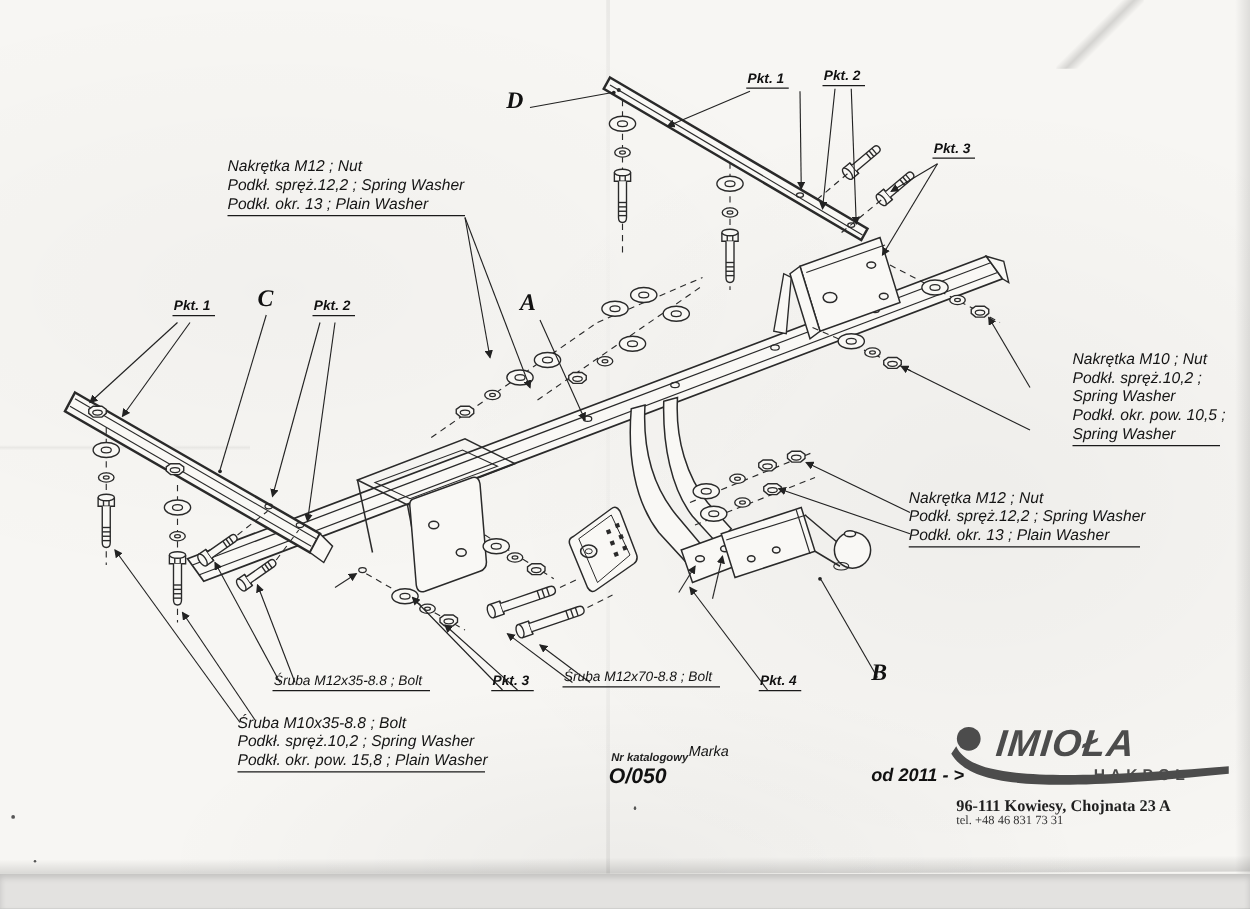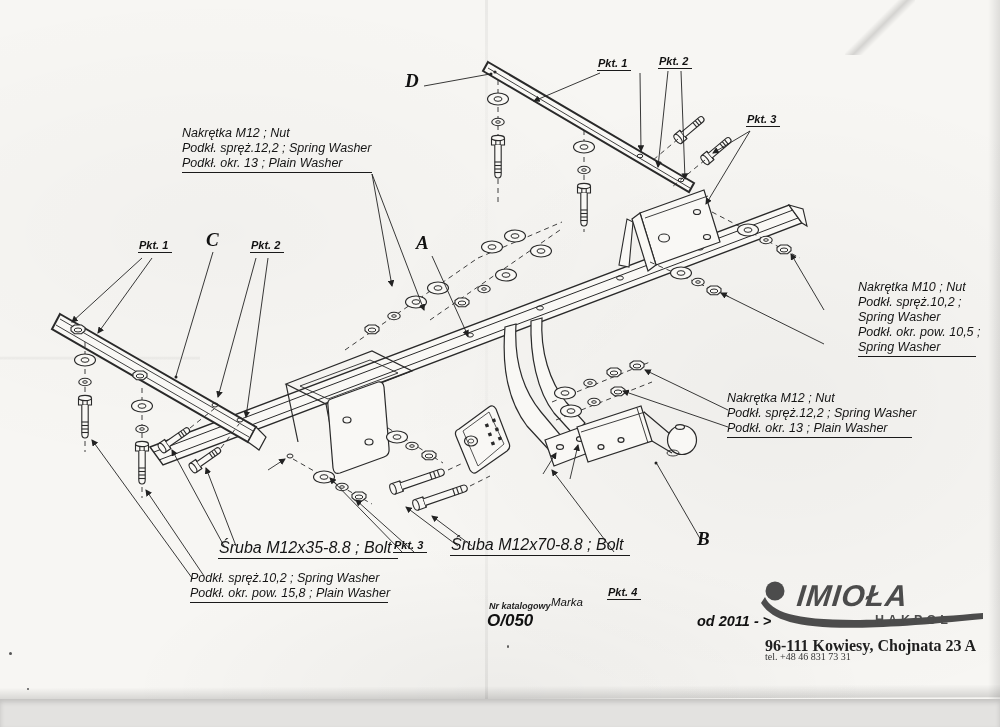"Śruba M12x35-8.8 ; Bolt" .boltlbl { font-size: 16px -> 11px }
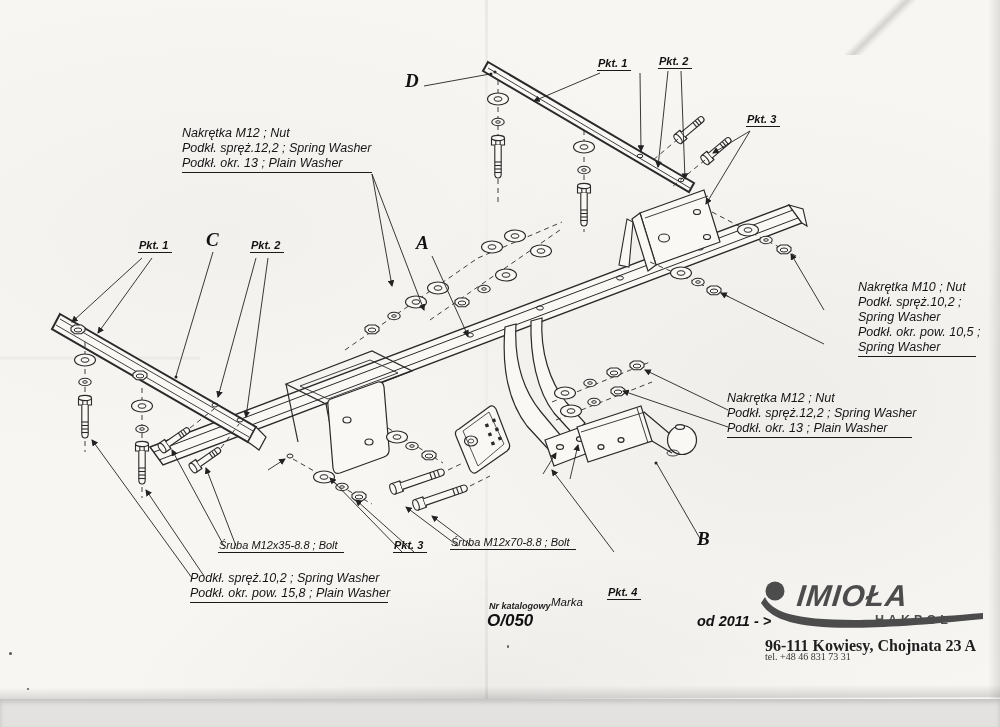"Pkt. 4" div.lbl { margin-top: 47px -> none }
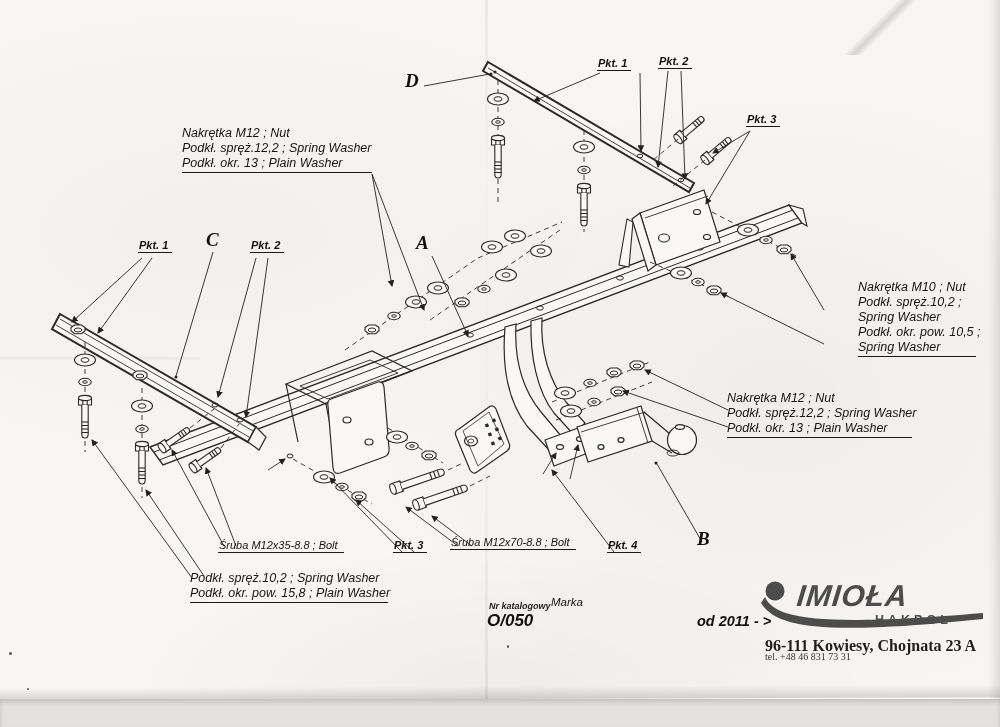"Śruba M10x35-8.8 ; Bolt" div { html: none -> <div>Śruba M10x35-8.8 ; Bolt</div> }
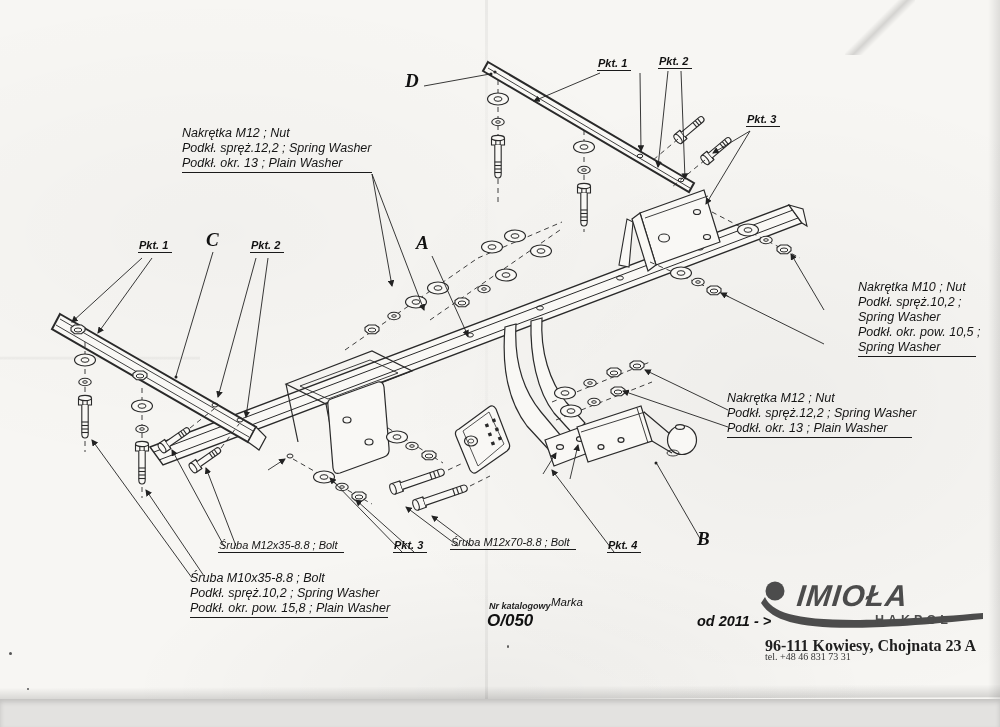"96-111 Kowiesy, Chojnata 23 A" .logo-addr { font-size: 16px -> 13px }
